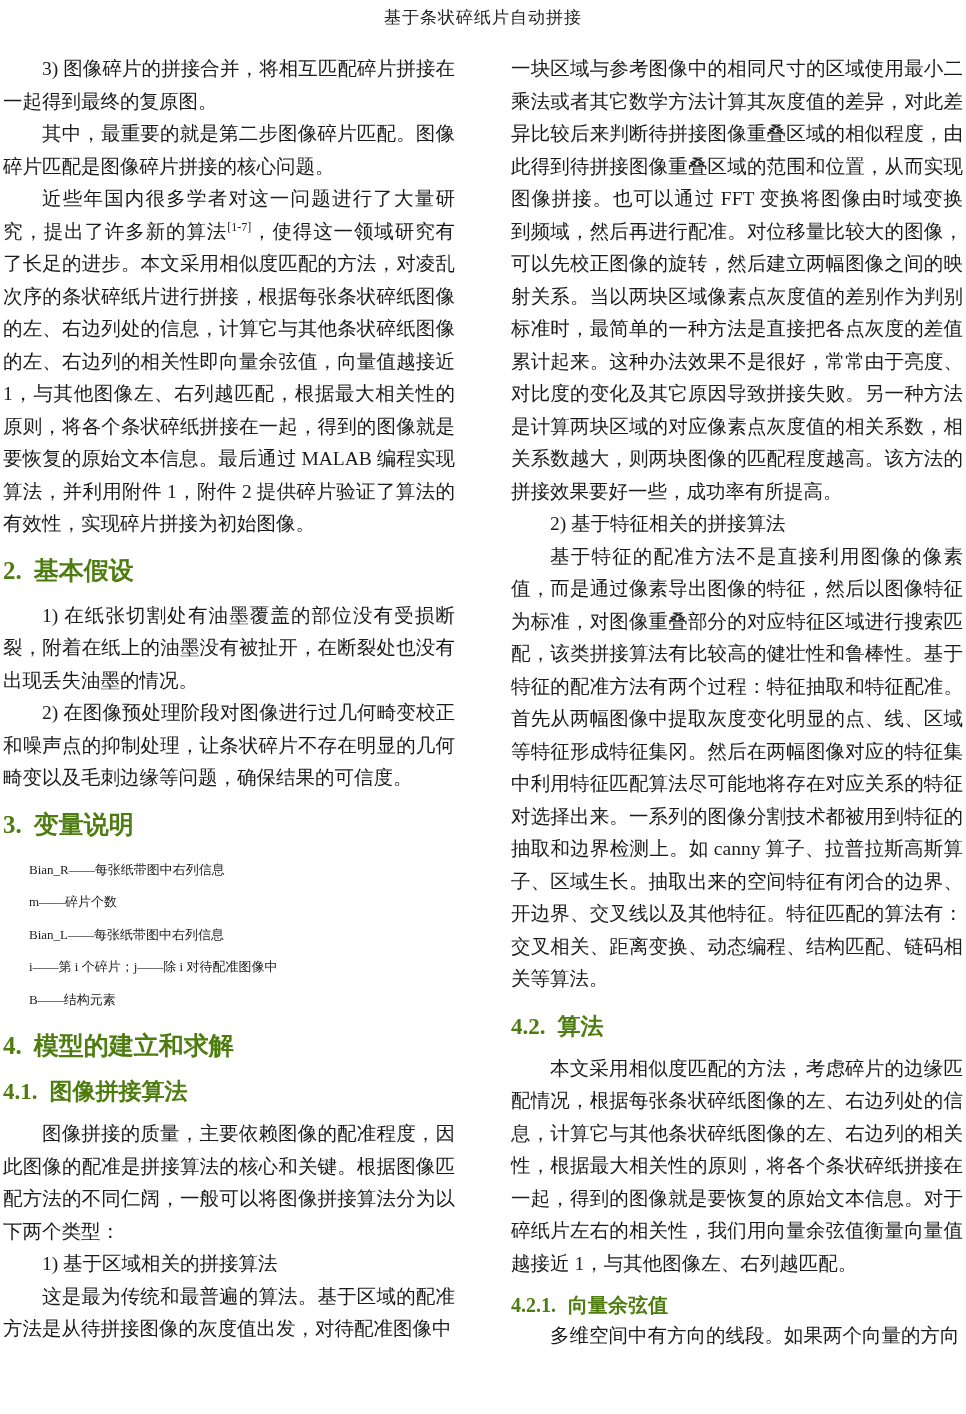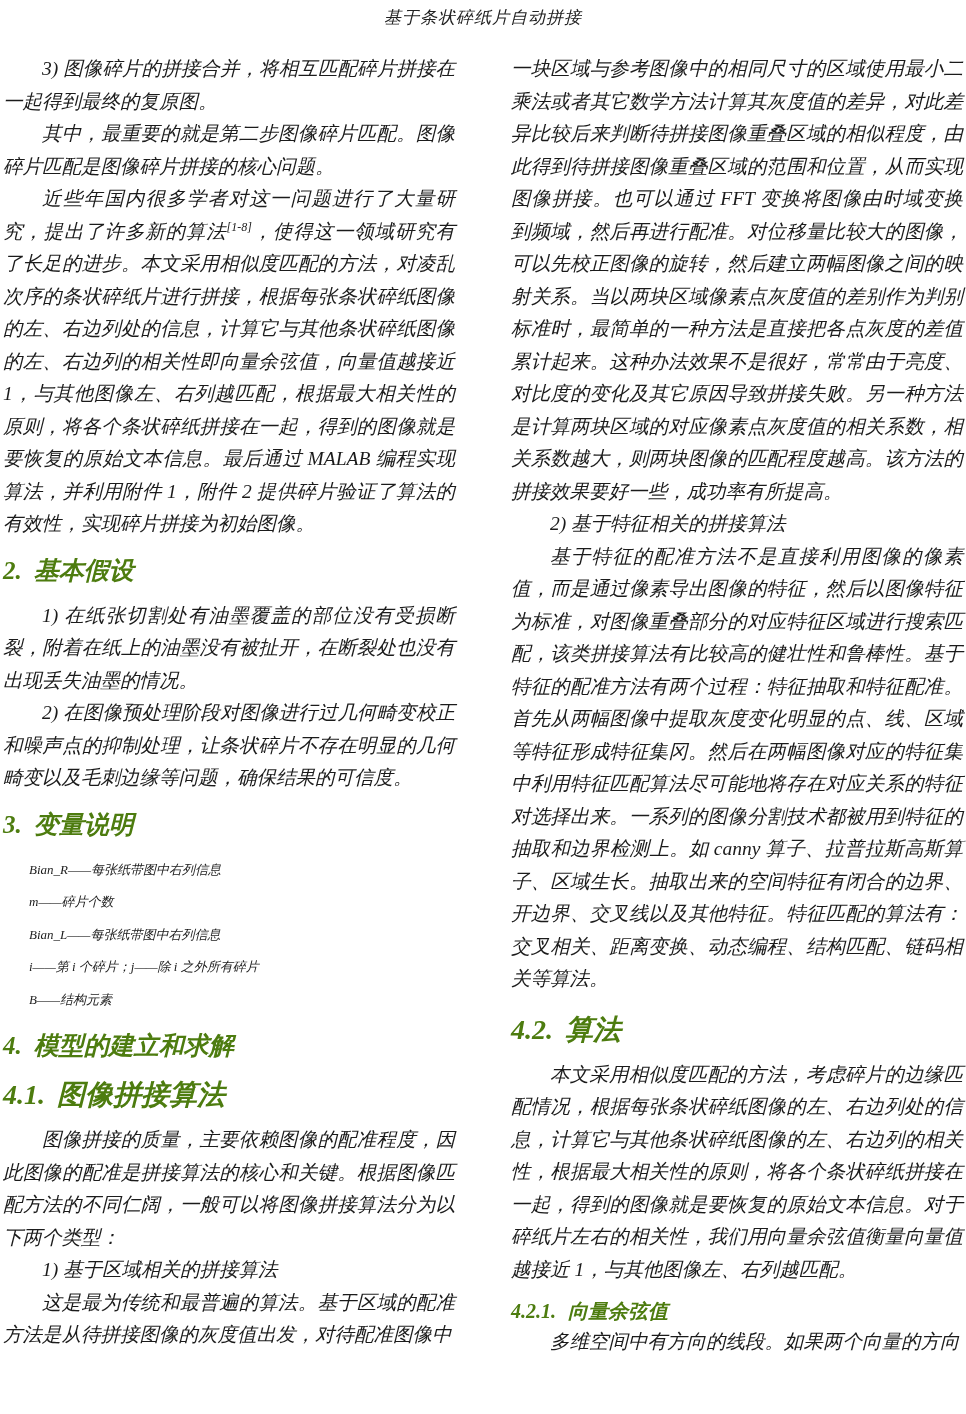"基于条状碎纸片自动拼接" .page { font-style: italic -> none }
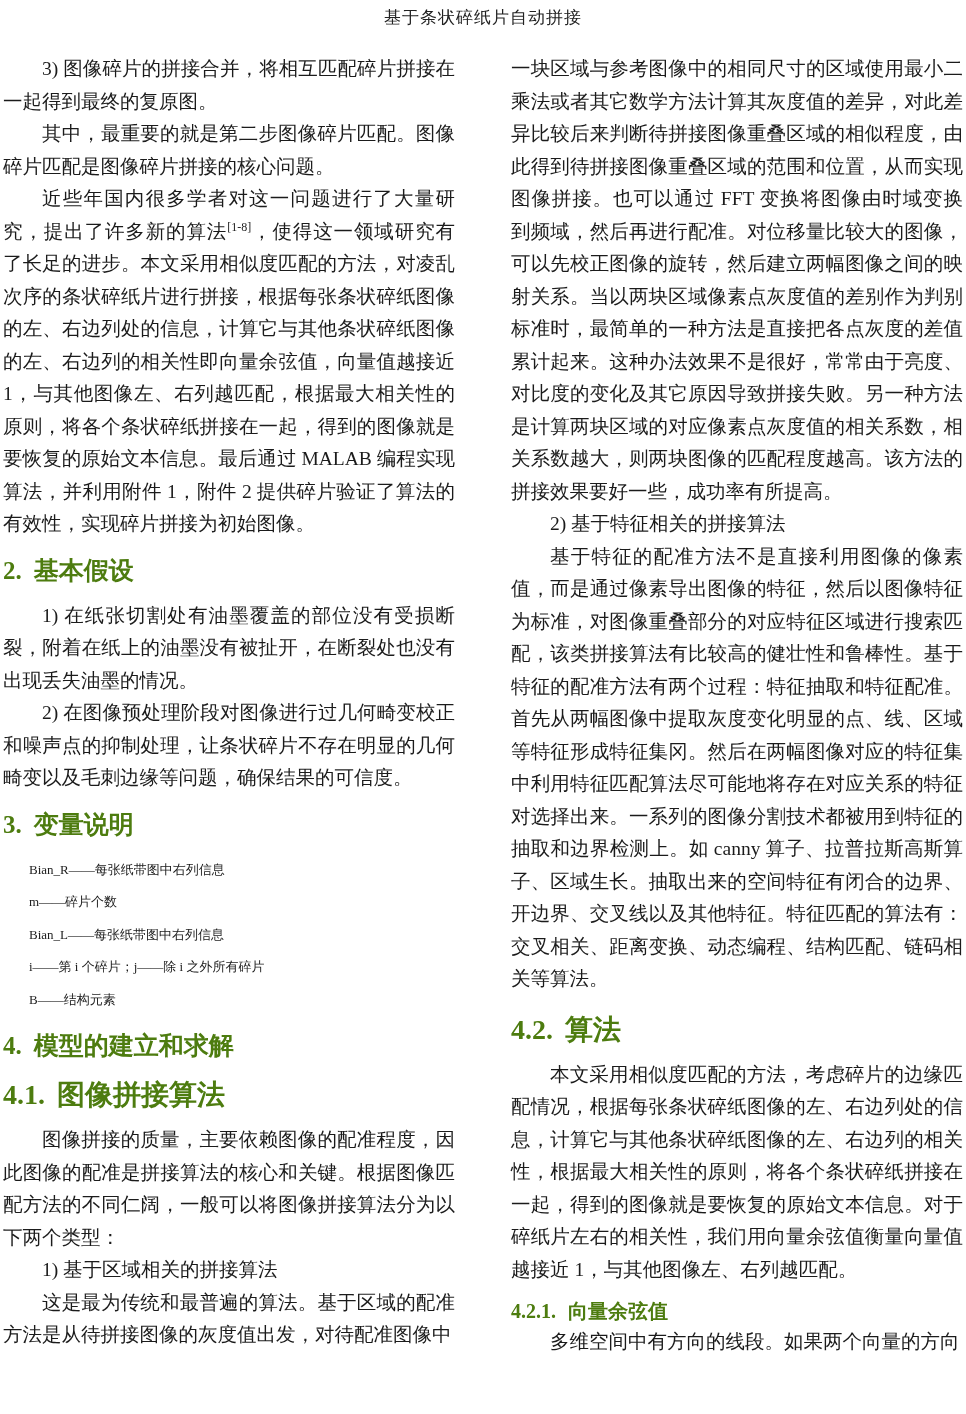"[1-8]" sup.ref { text: 1-8 -> 1-7 }
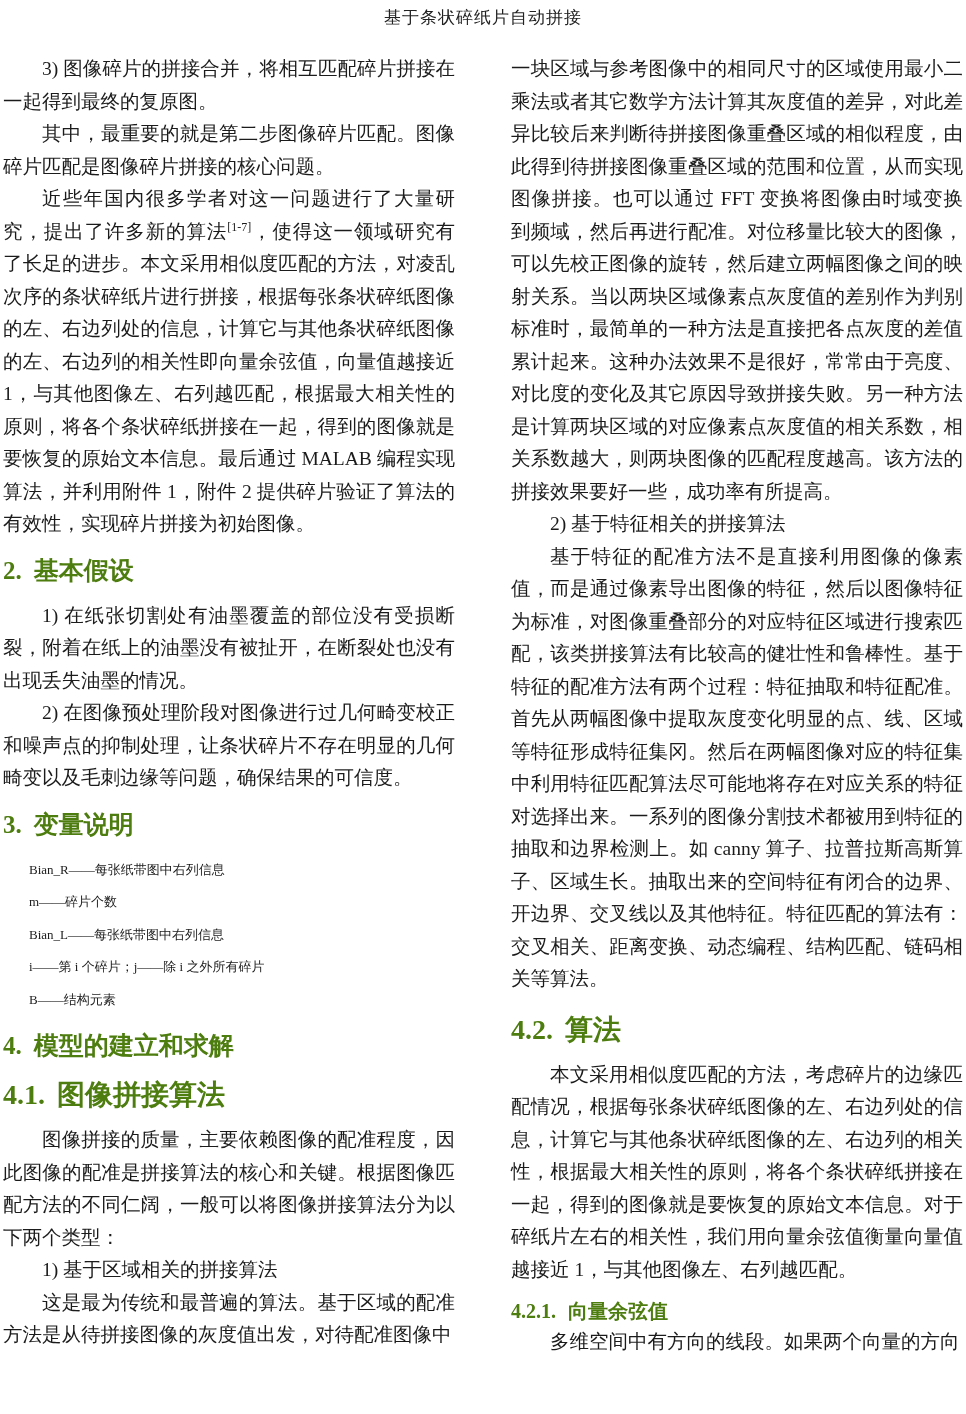"i——第 i 个碎片；j——除 i 之外所有碎片" p.var-line { text: 之外所有碎片 -> 对待配准图像中 }
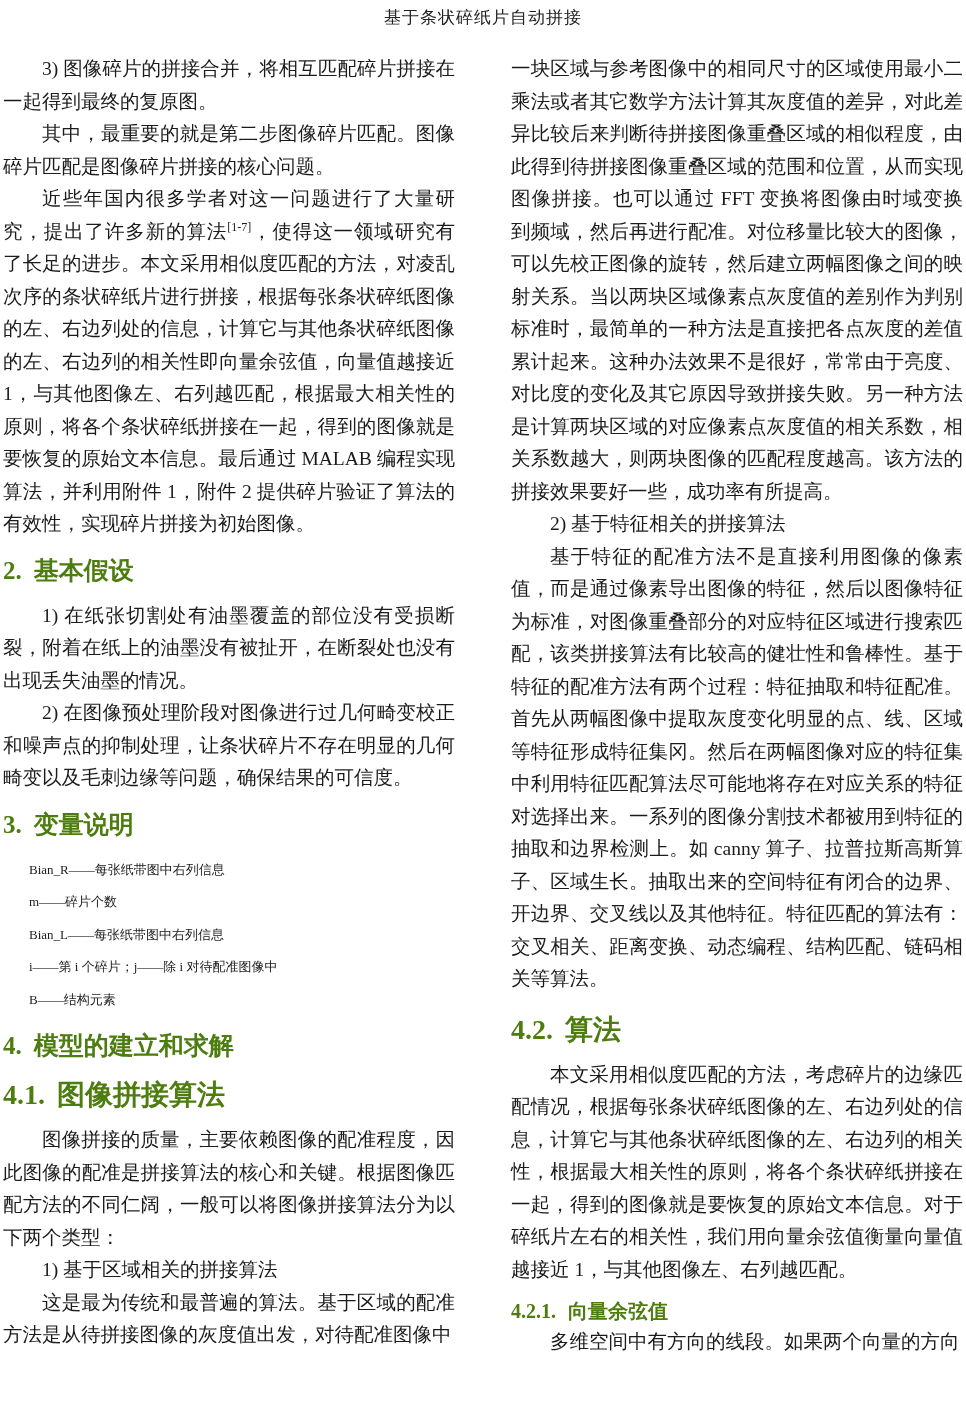"4.2. 算法" .h-sub { font-size: 28px -> 23px; line-height: 35px -> 28px }
